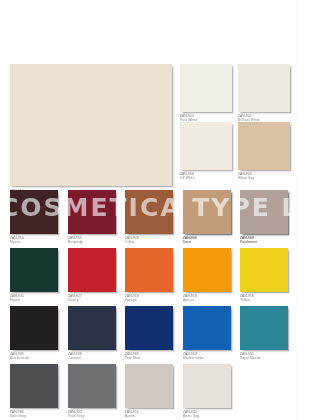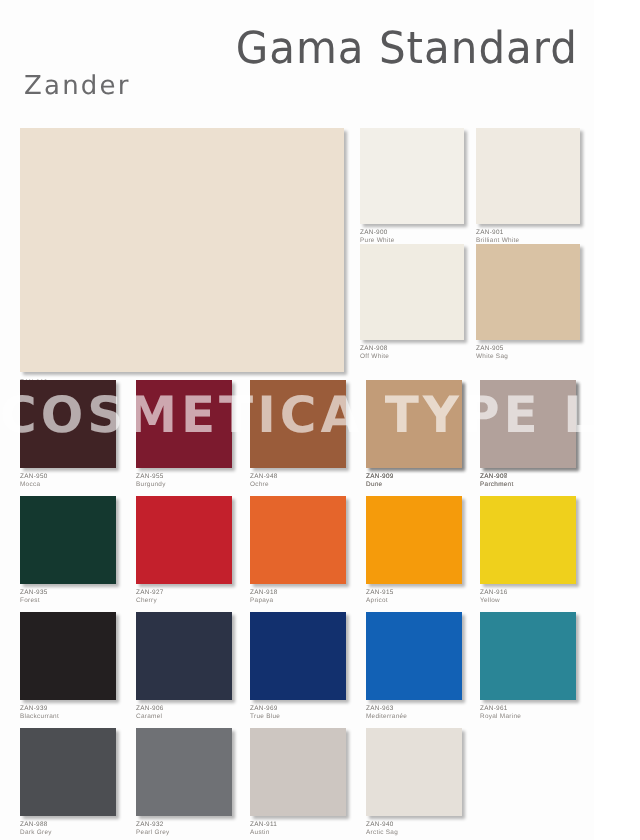"Gama Standard" div.header { html: <div> <div>Gama Standard</div> <div>Zander</div> </div> -> none }
